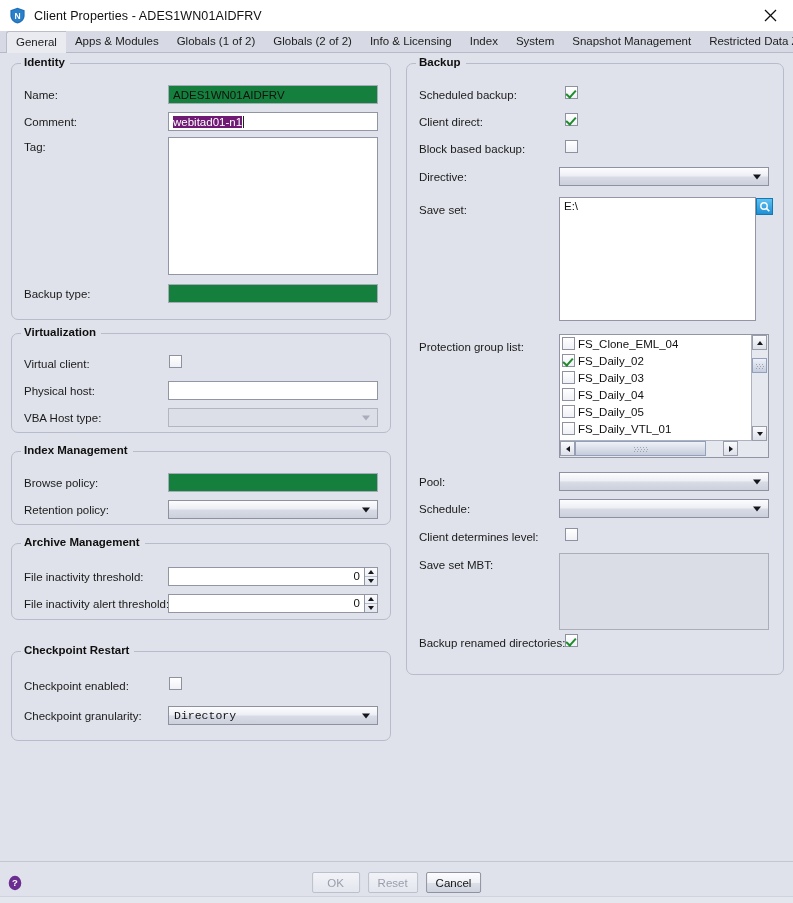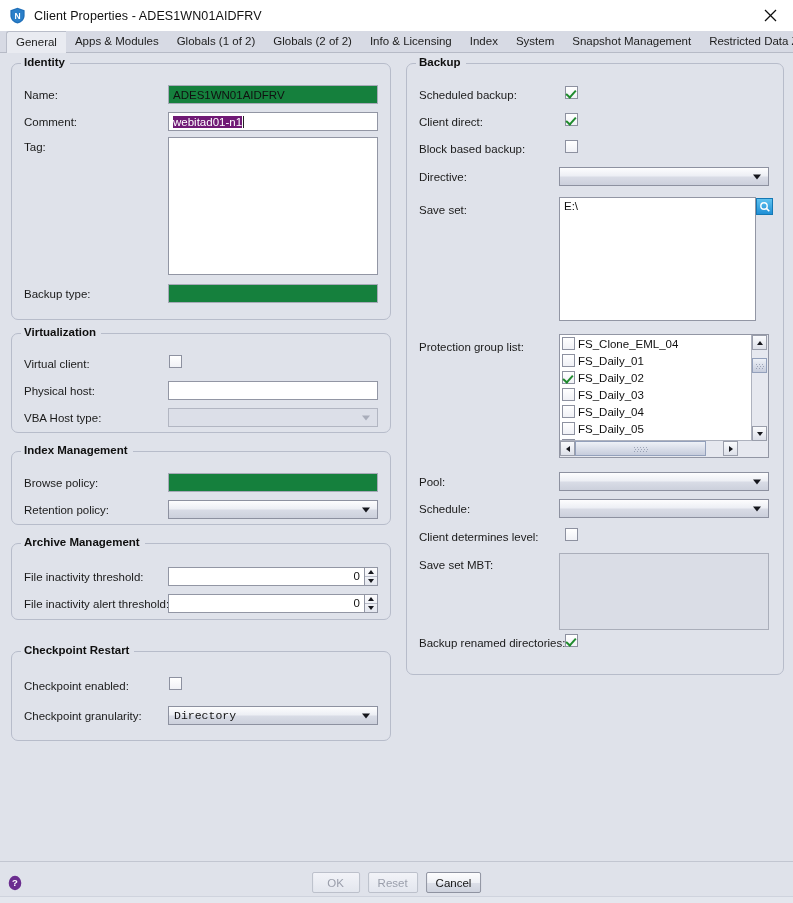"FS_Daily_01" div.list-item { html: <div> <span></span> <span>FS_Daily_01</span> </div> -> none }
